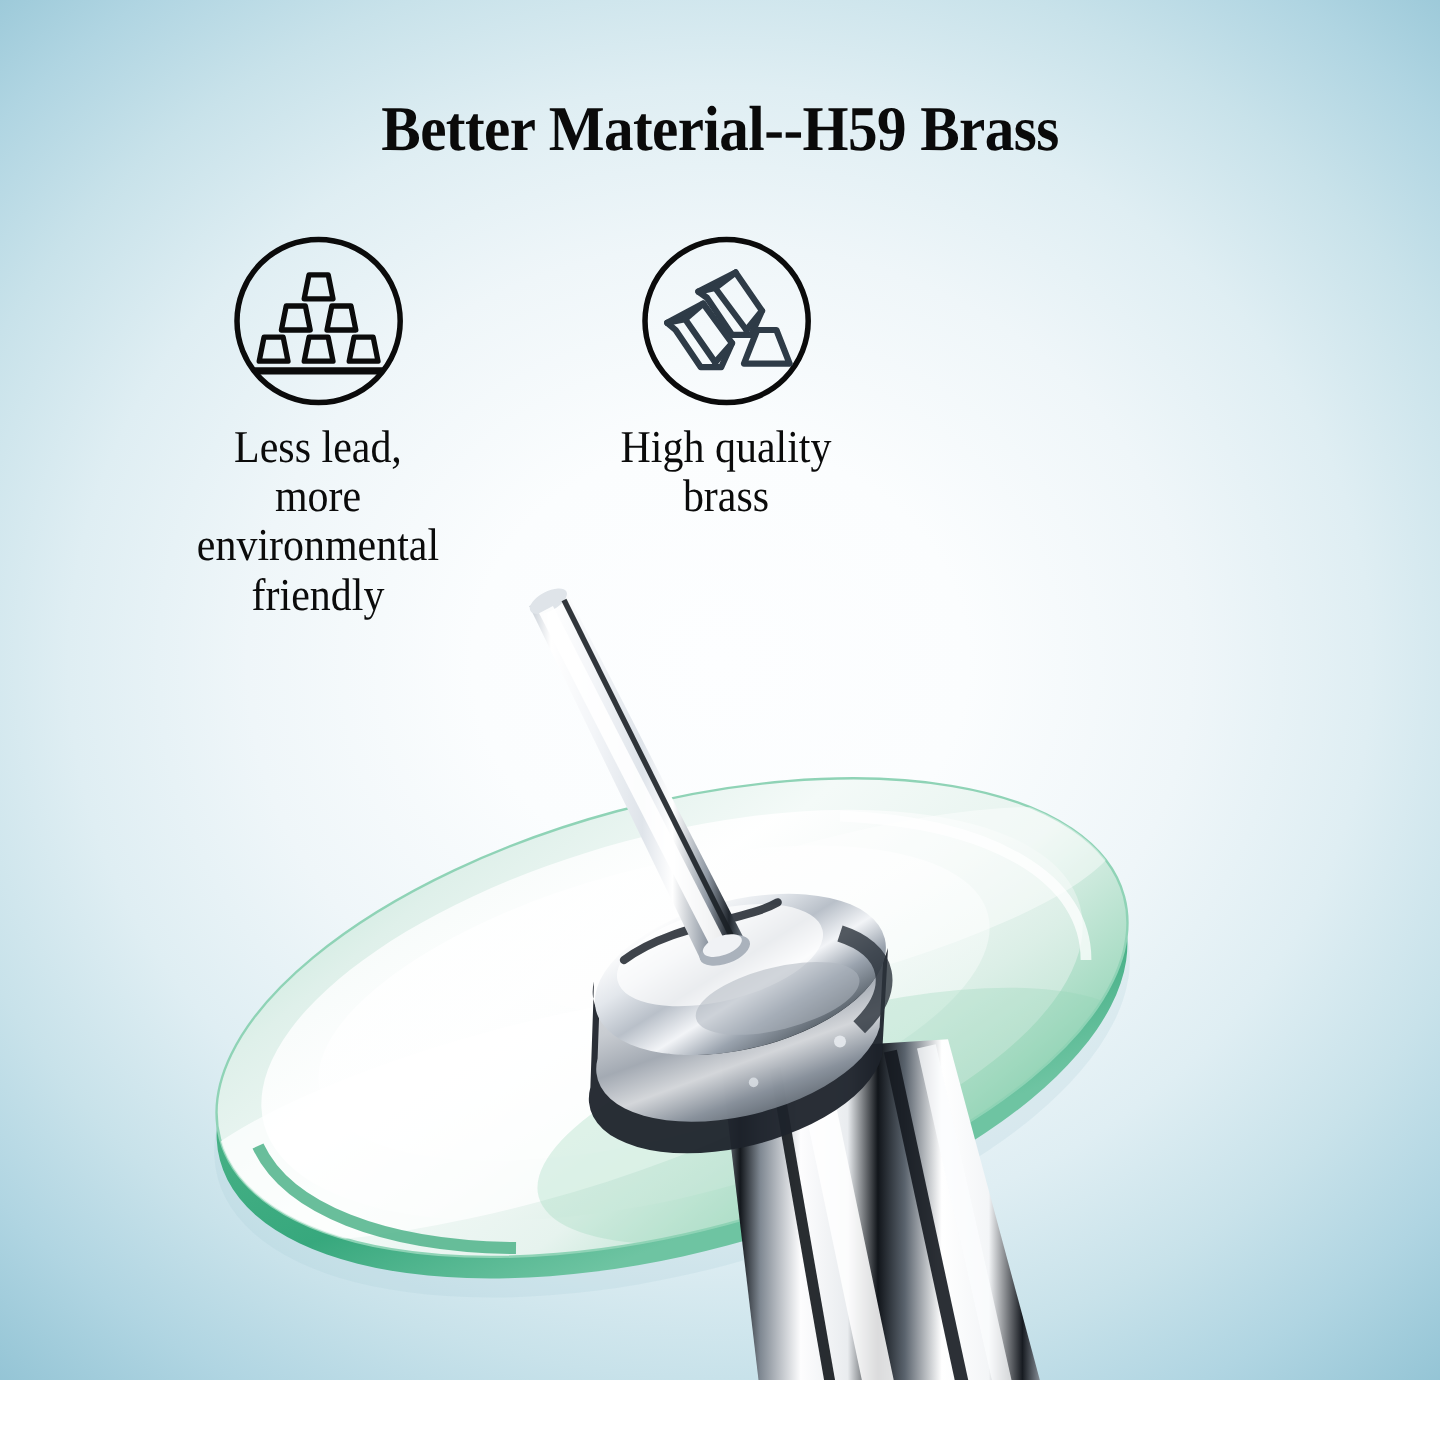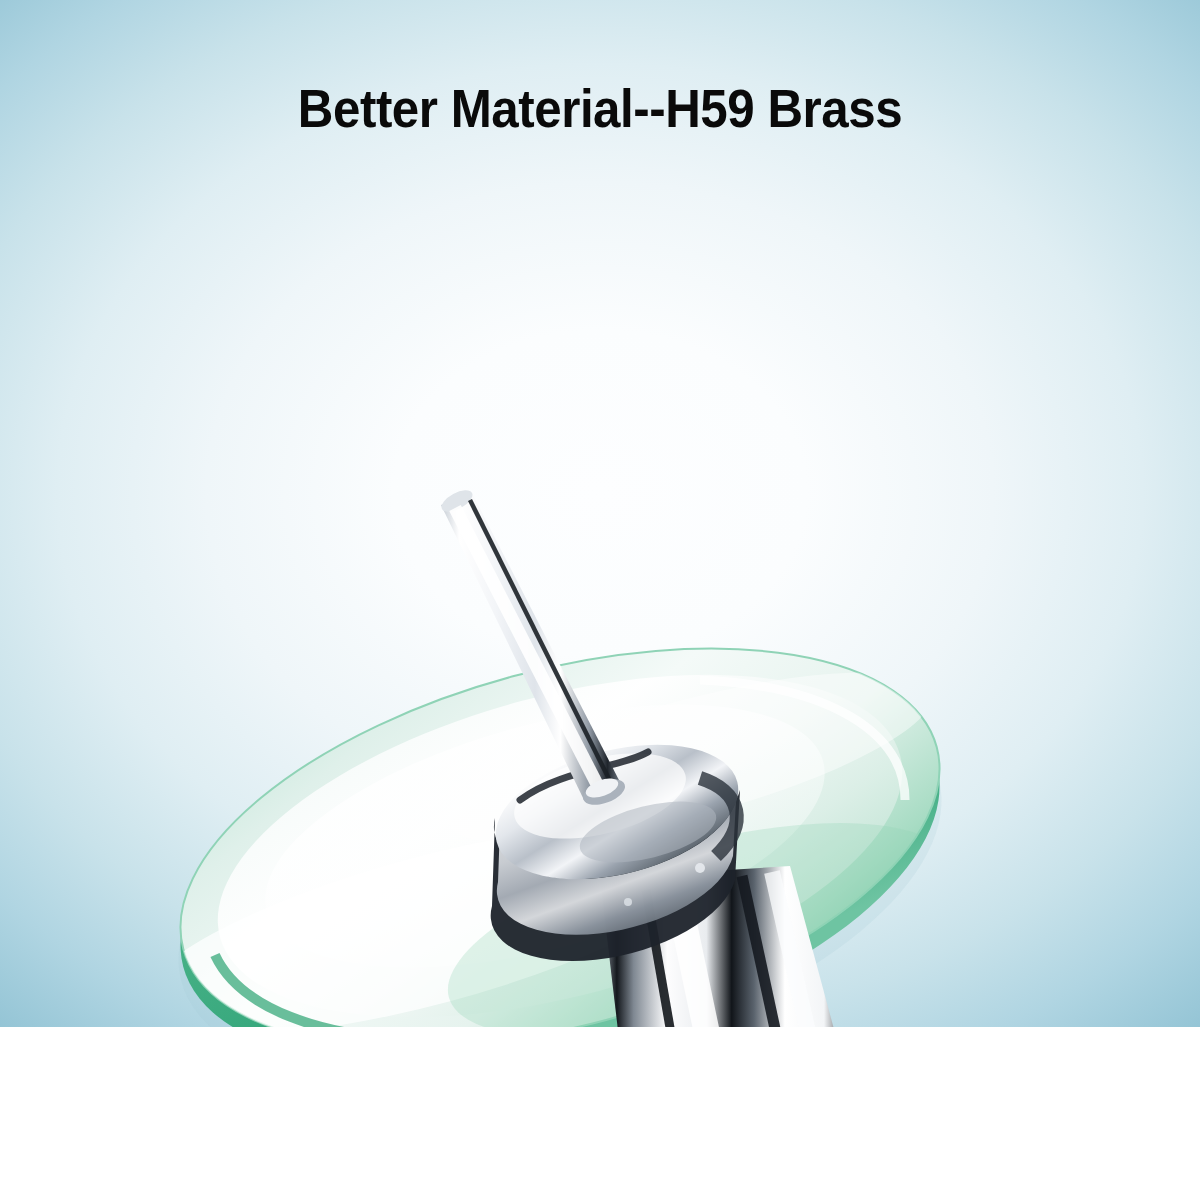"Better Material--H59 Brass" #page { font-family: Liberation Sans, sans-serif -> Liberation Serif, serif; height: 1027px -> 1150px }
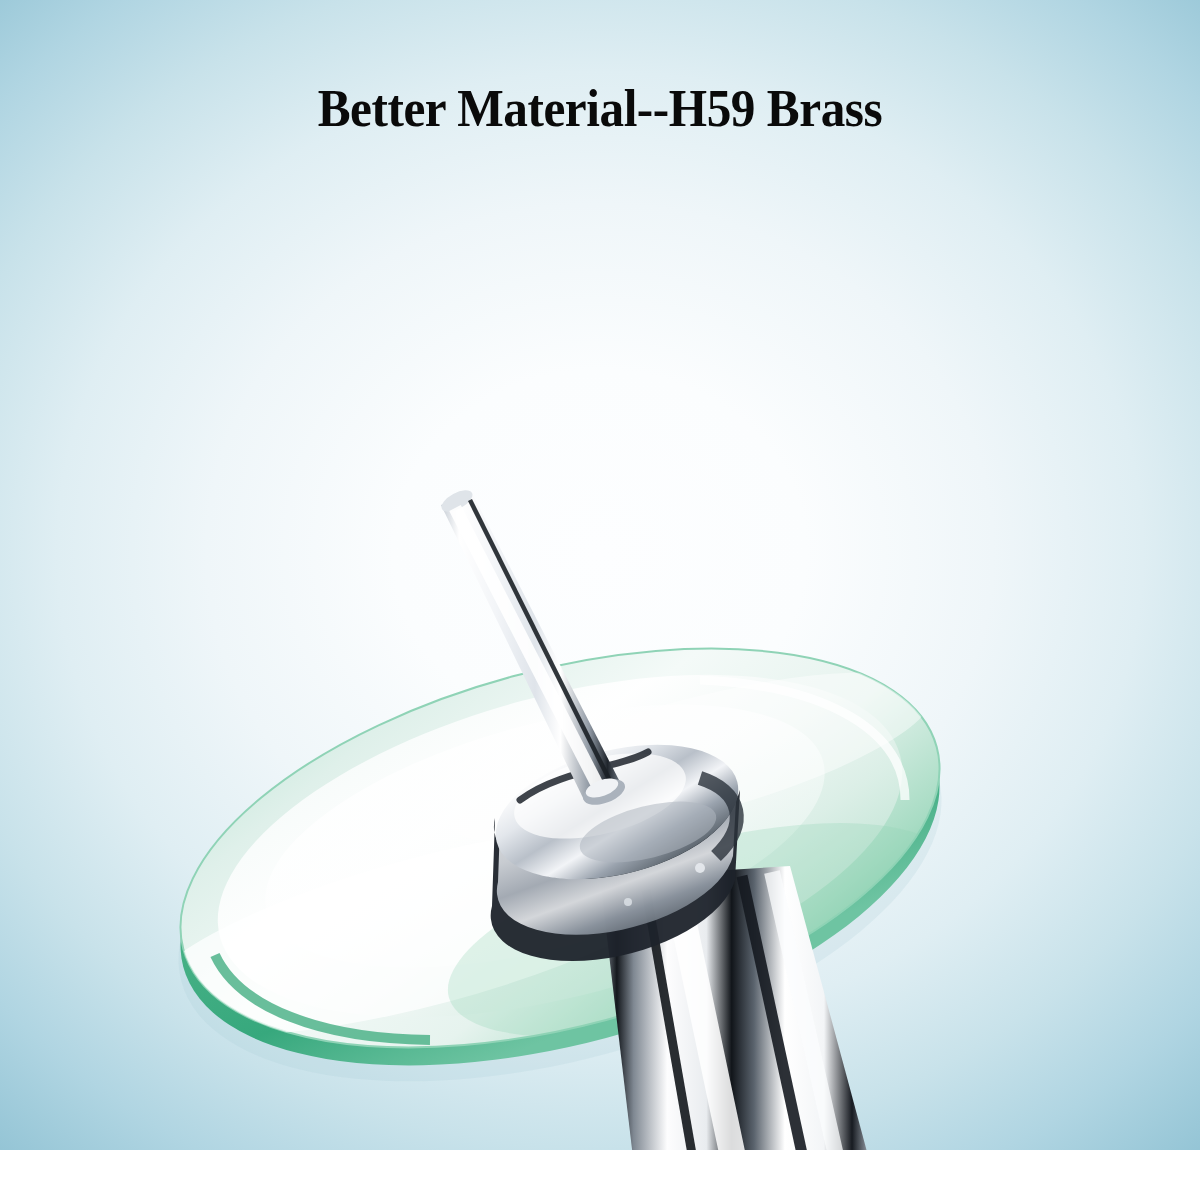"Less lead," div.feature { html: none -> <div> <div> <svg> <circle></circle> <path></path> <path></path> <path></path> <path></path> <path></path> <path></path> <line></line> </svg> </div> <div>Less lead, more environmental friendly</div> </div> }
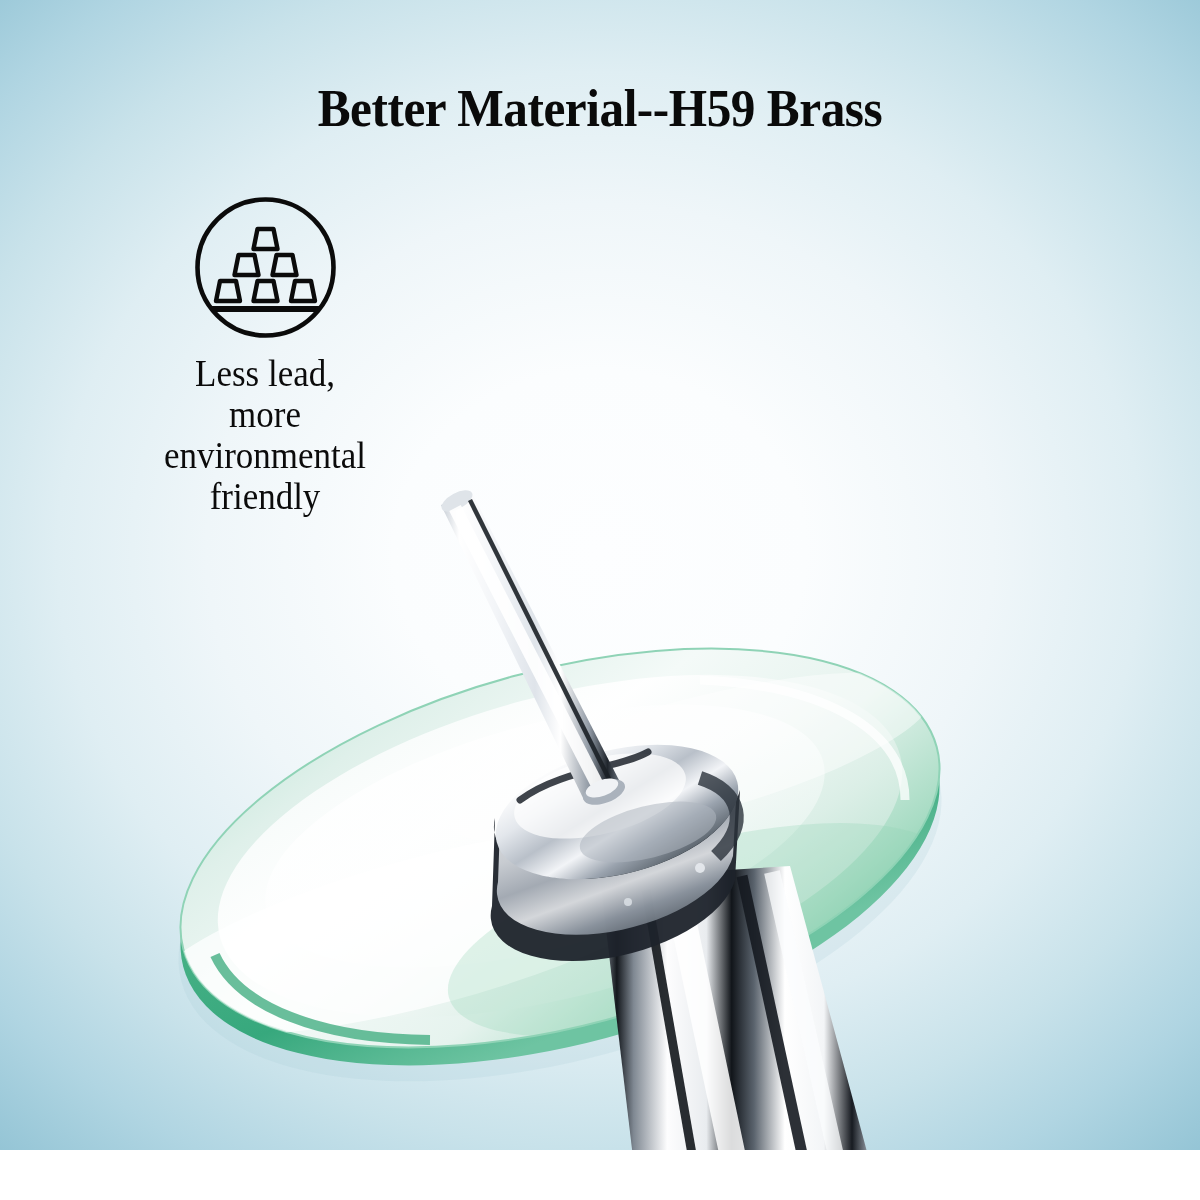"High quality" div.feature { html: none -> <div> <div> <svg> <circle></circle> <g> <path></path> <path></path> <path></path> <path></path> <path></path> <path></path> <path></path> <path></path> <path></path> </g> </svg> </div> <div>High quality brass</div> </div> }
